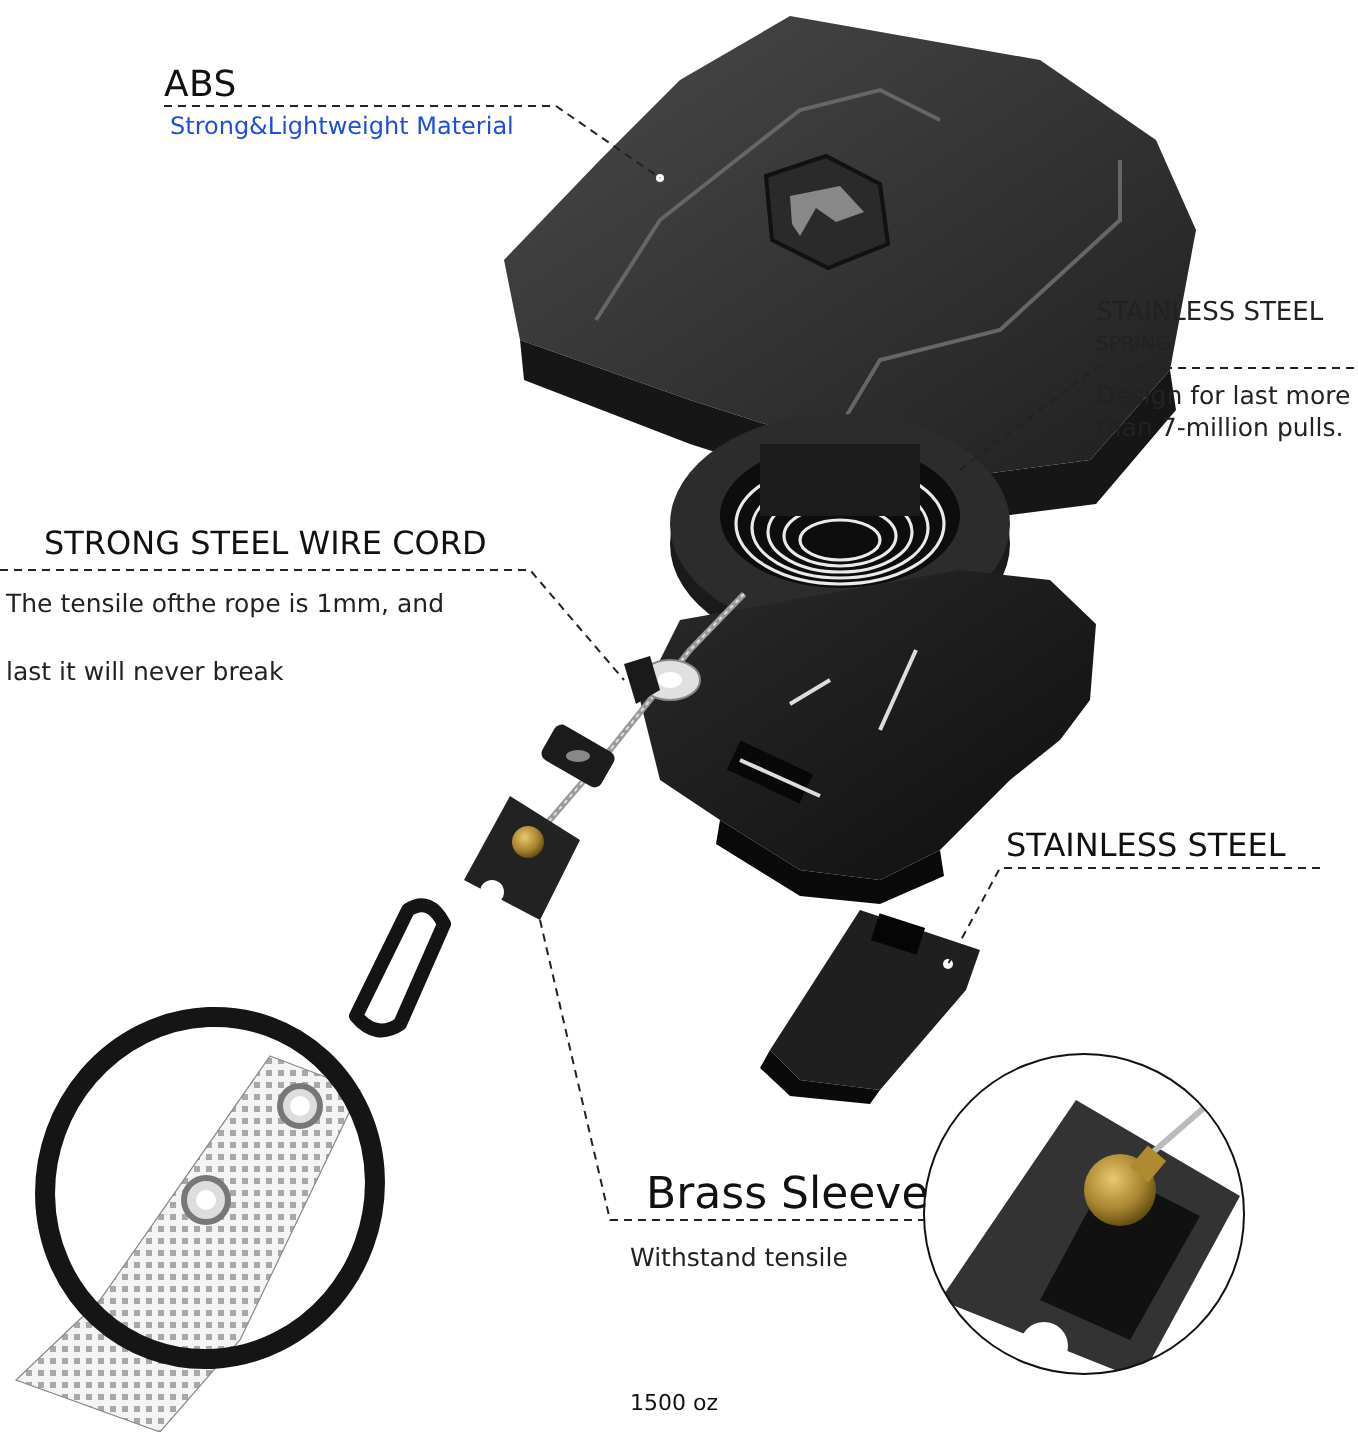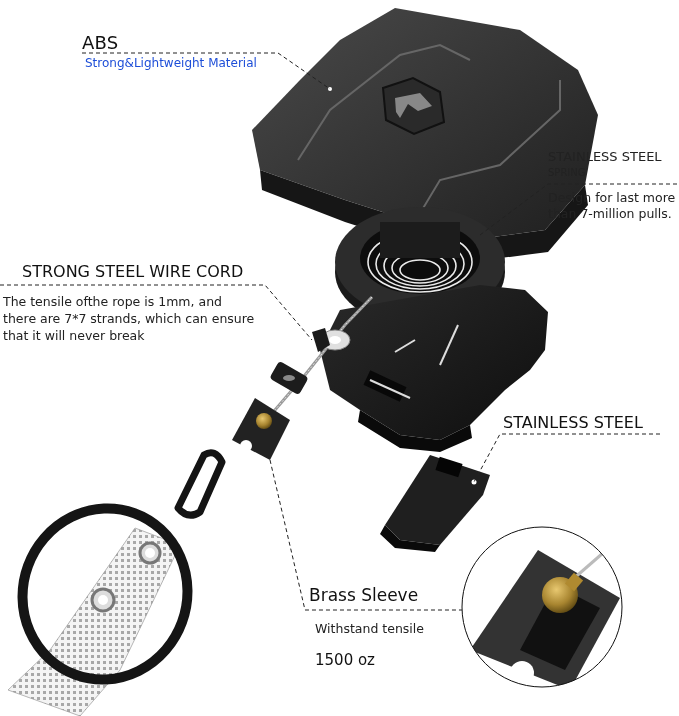"there are 7*7 strands, which" div.label { html: <div>there are 7*7 strands, which can ensure</div> -> none }
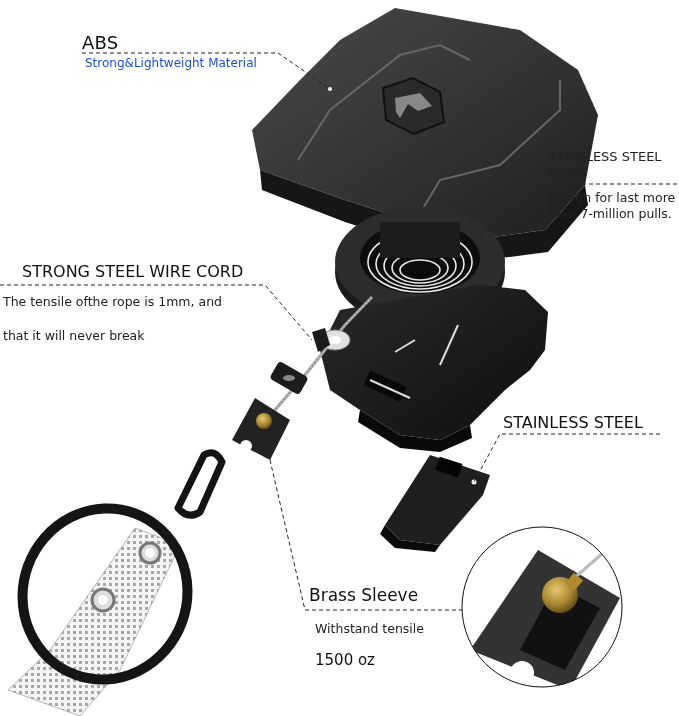"that it will never break" div.label { text: that -> last }
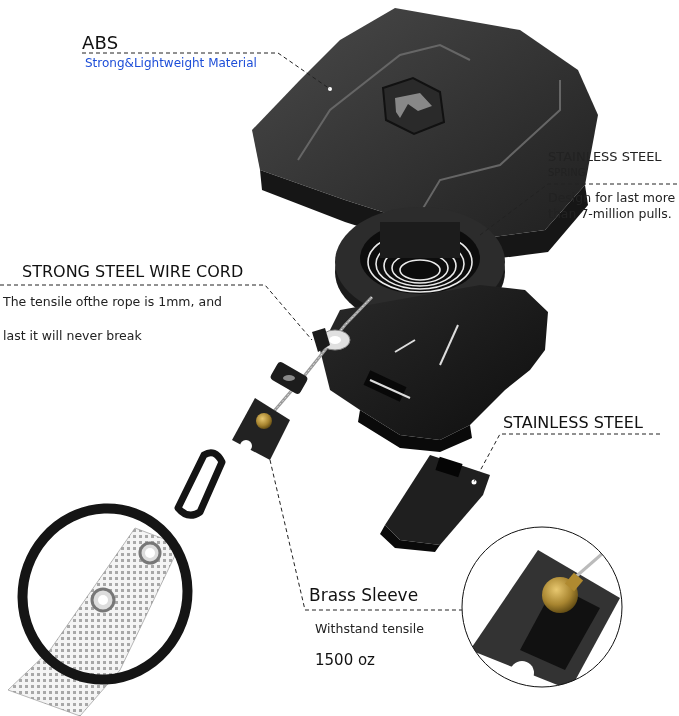"Brass Sleeve" div.label { font-size: 17px -> 22px; left: 309px -> 323px }
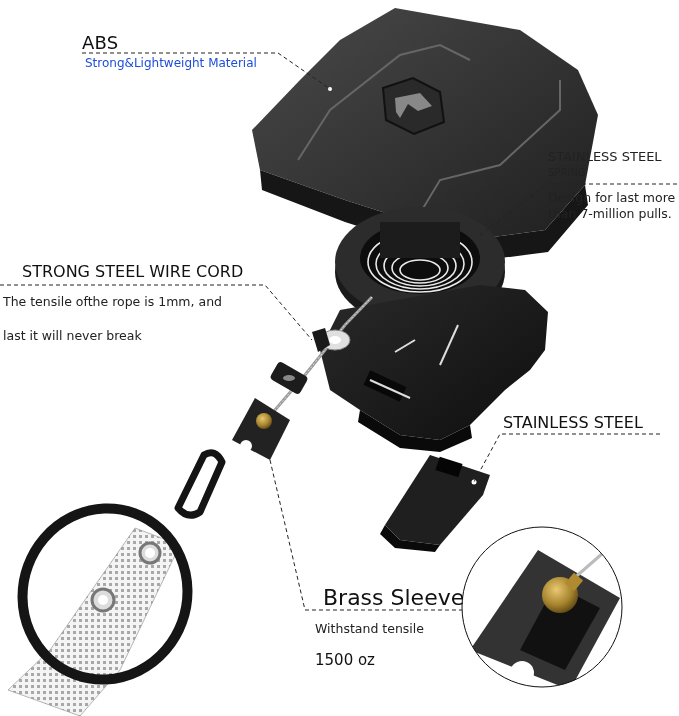"1500 oz" .big-val { font-size: 15px -> 11px; margin-top: none -> 44px }
